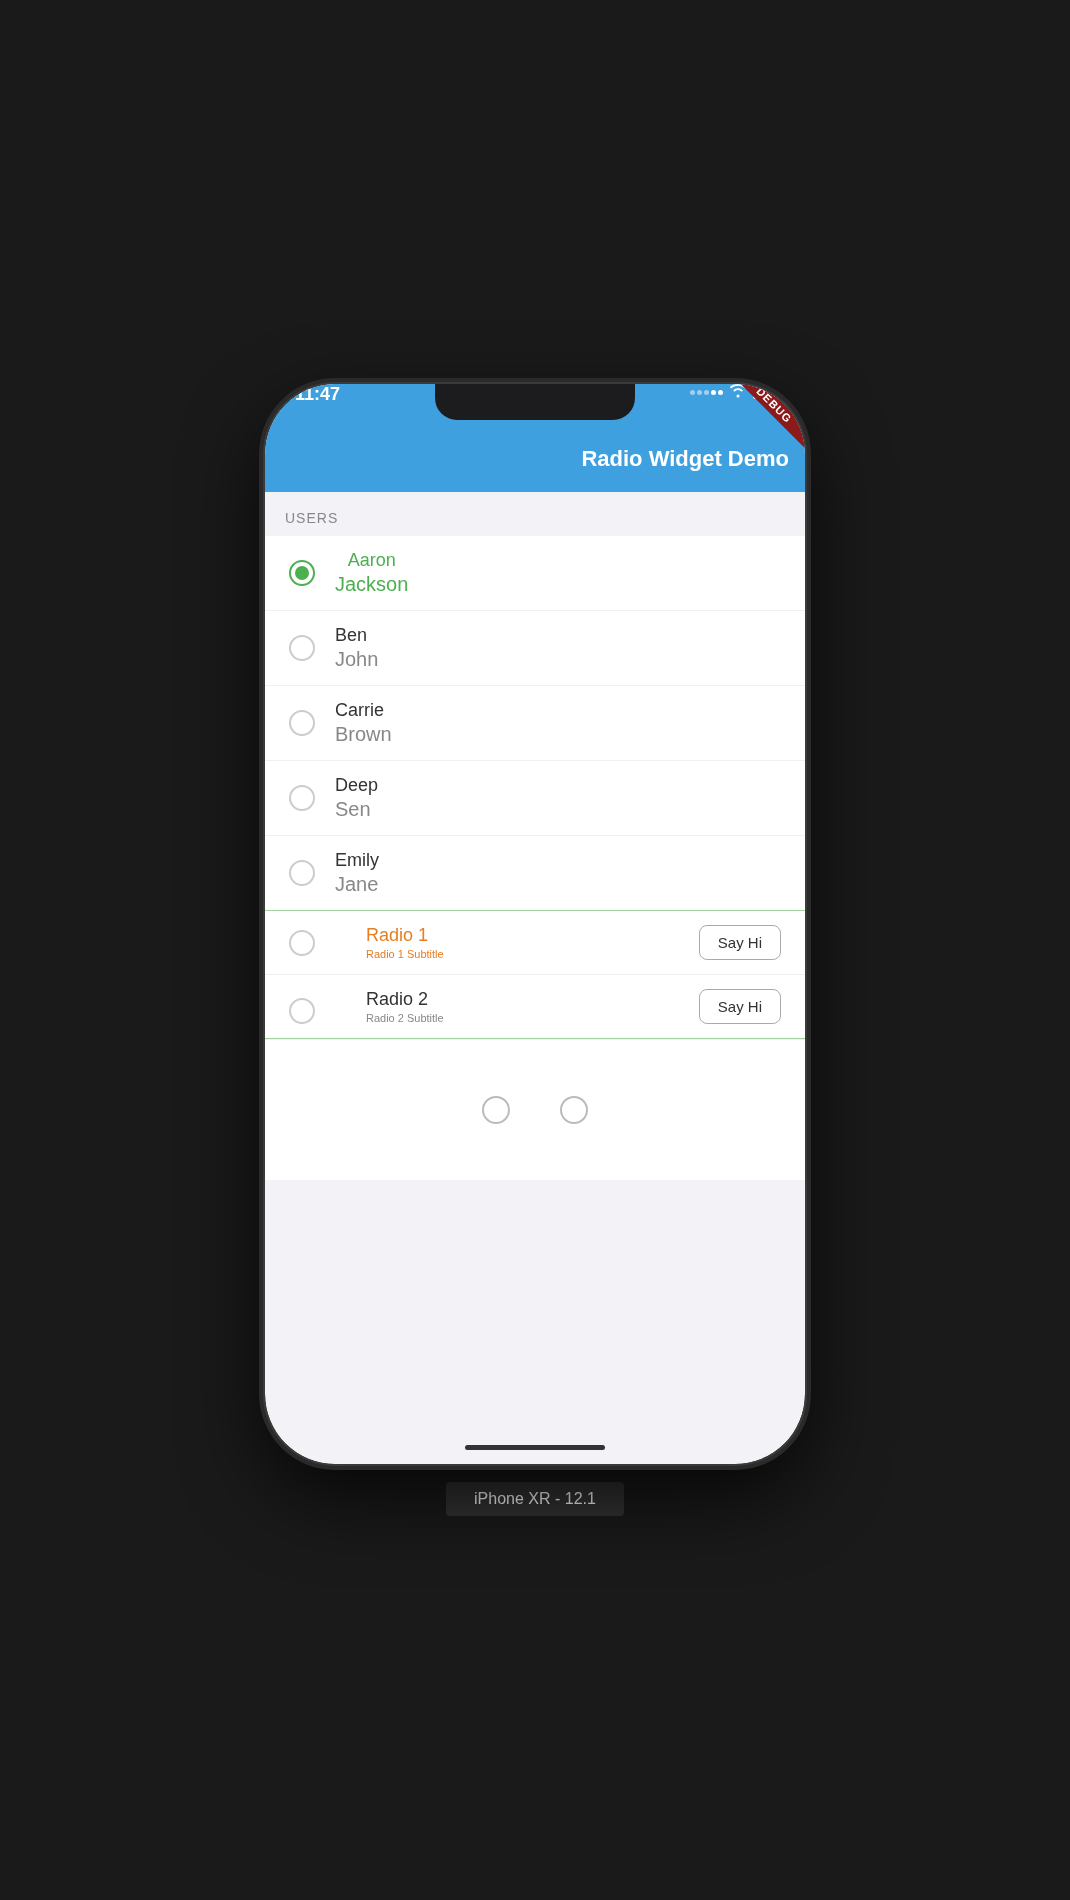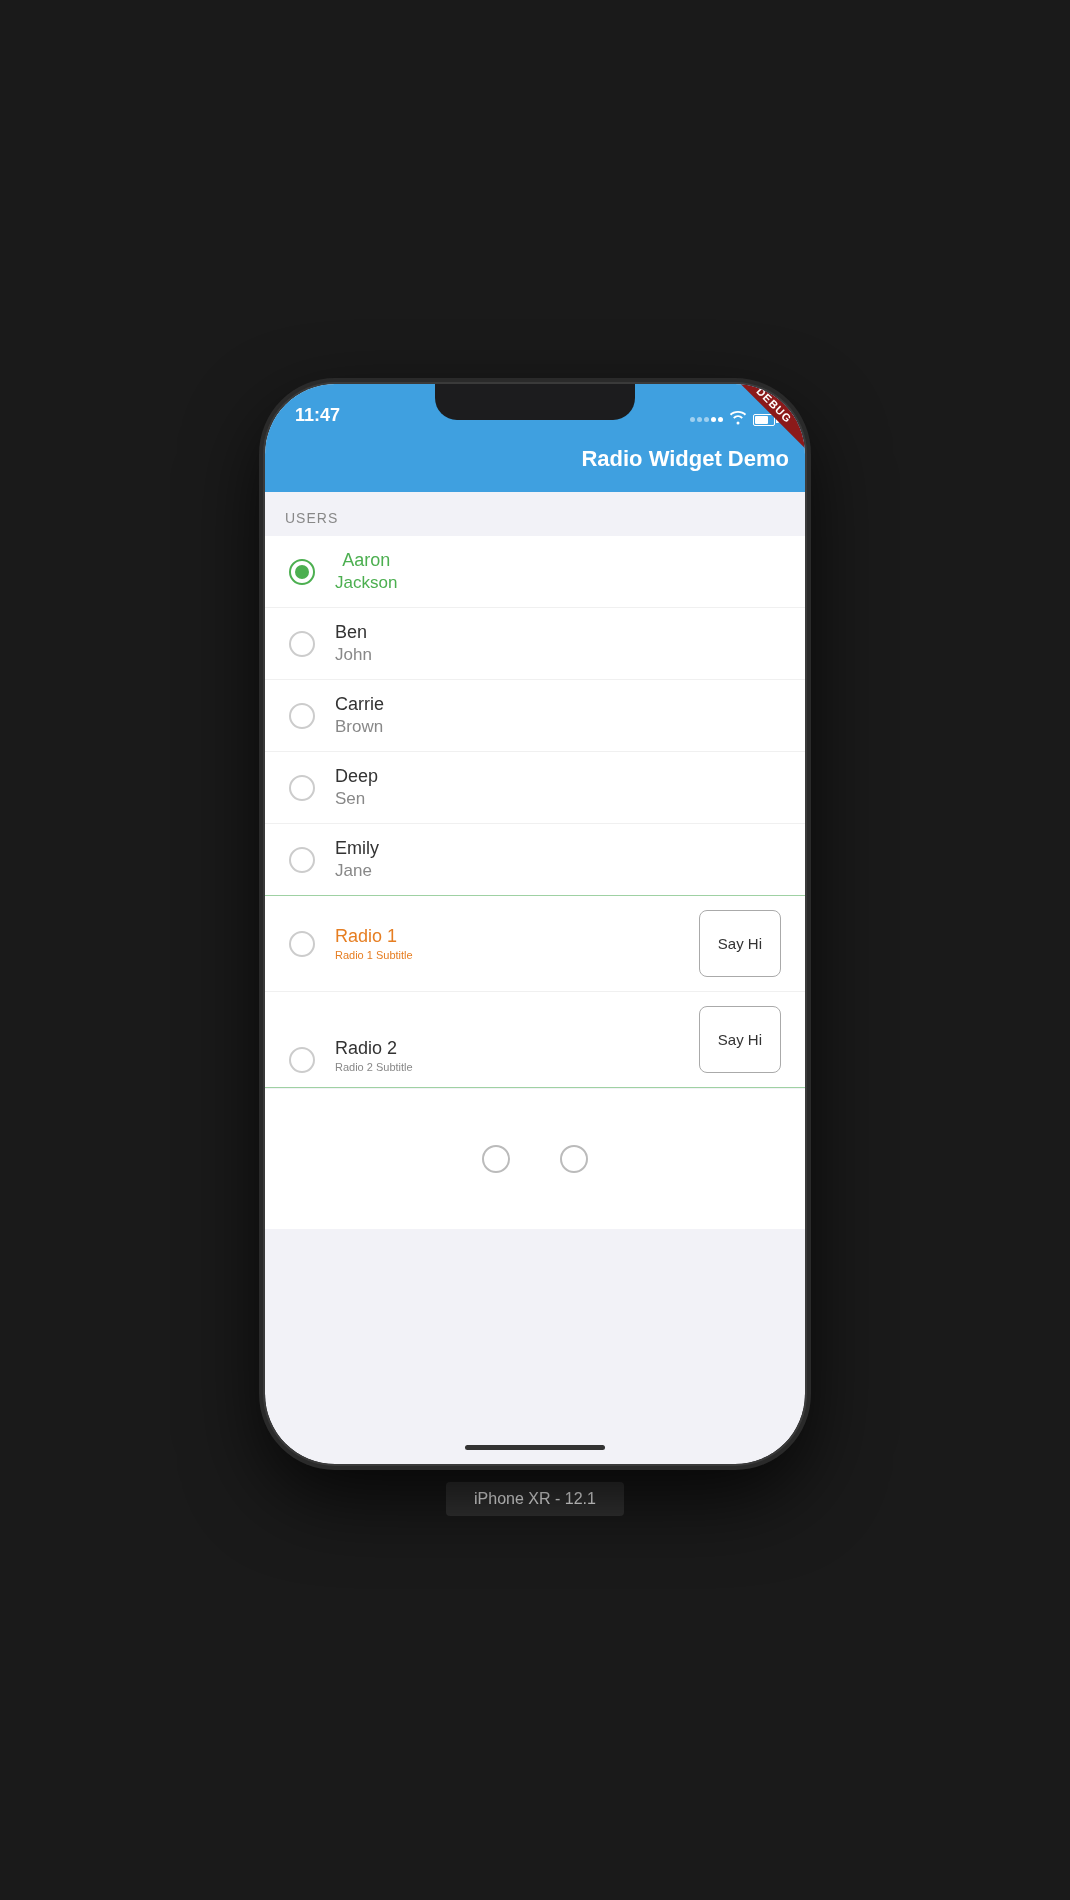"11:47" .status-bar { align-items: flex-end -> flex-start }
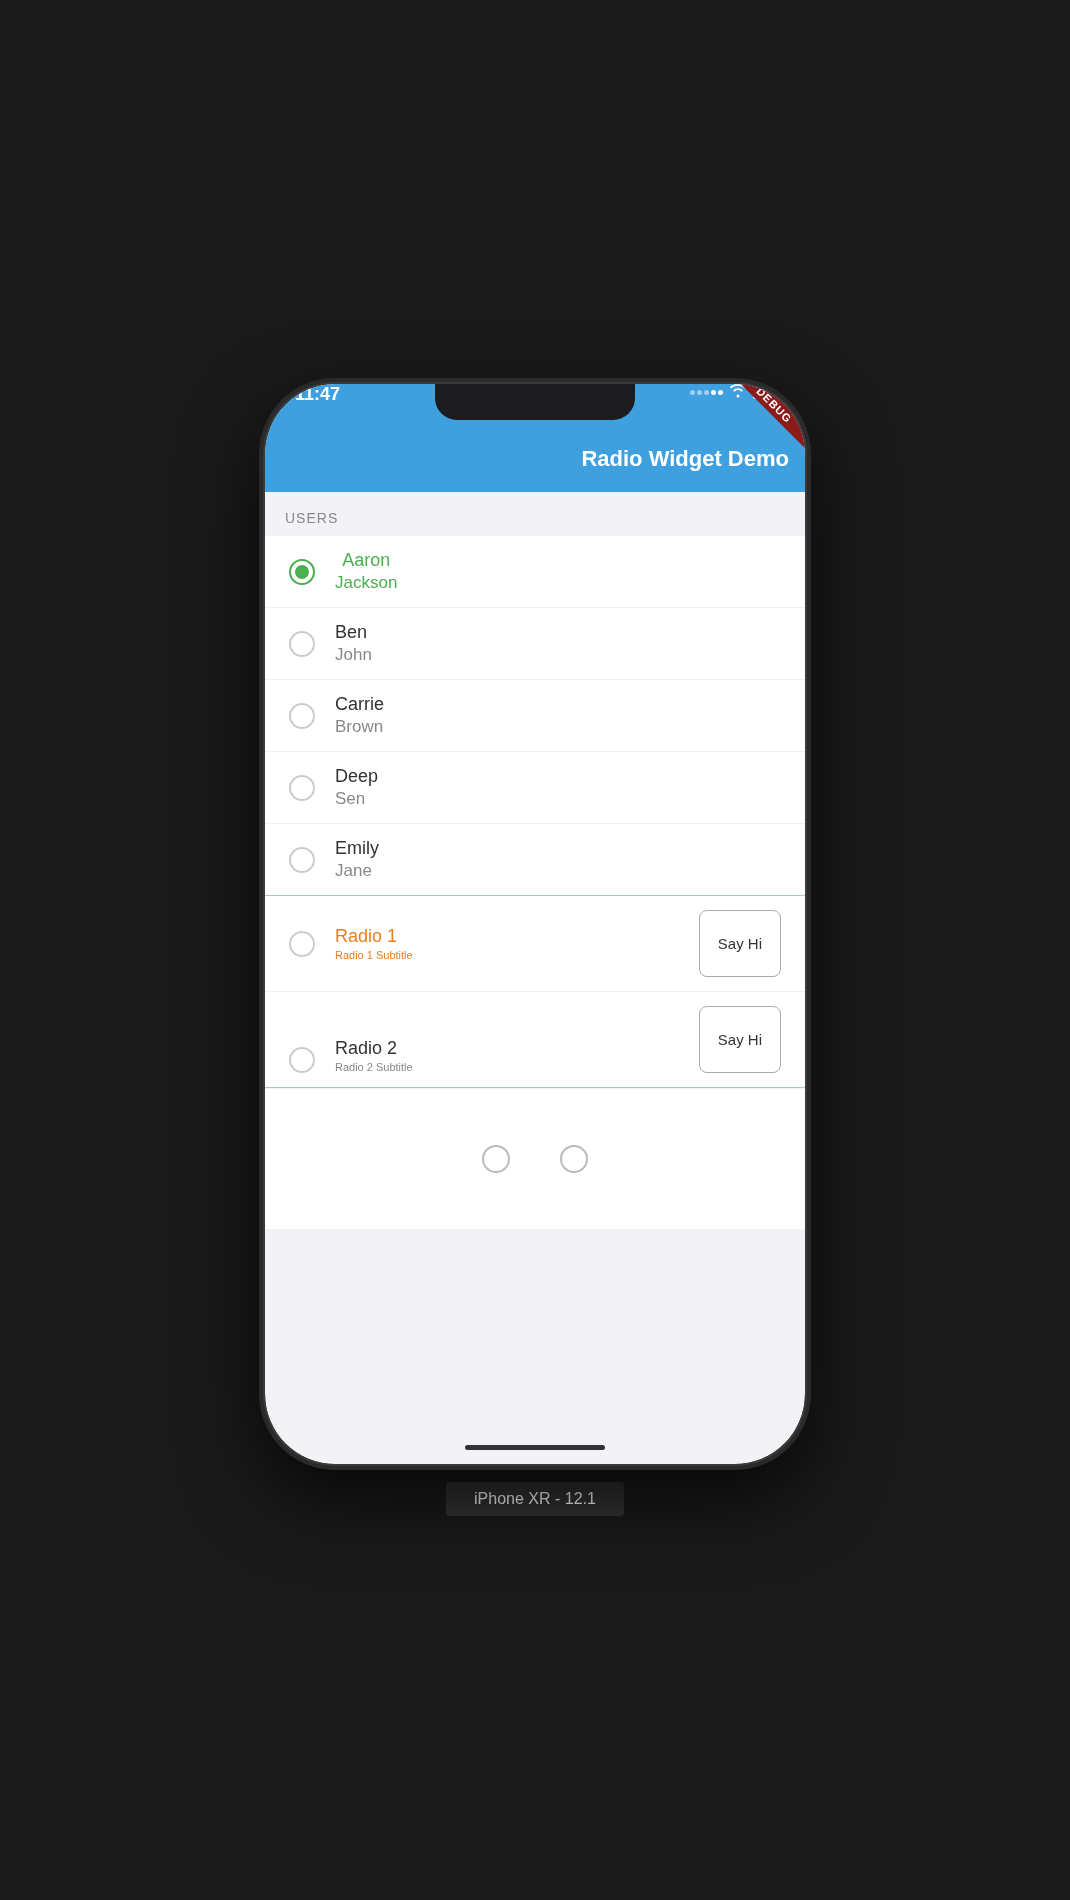"Jackson" .user-subtitle { font-size: 17px -> 20px }
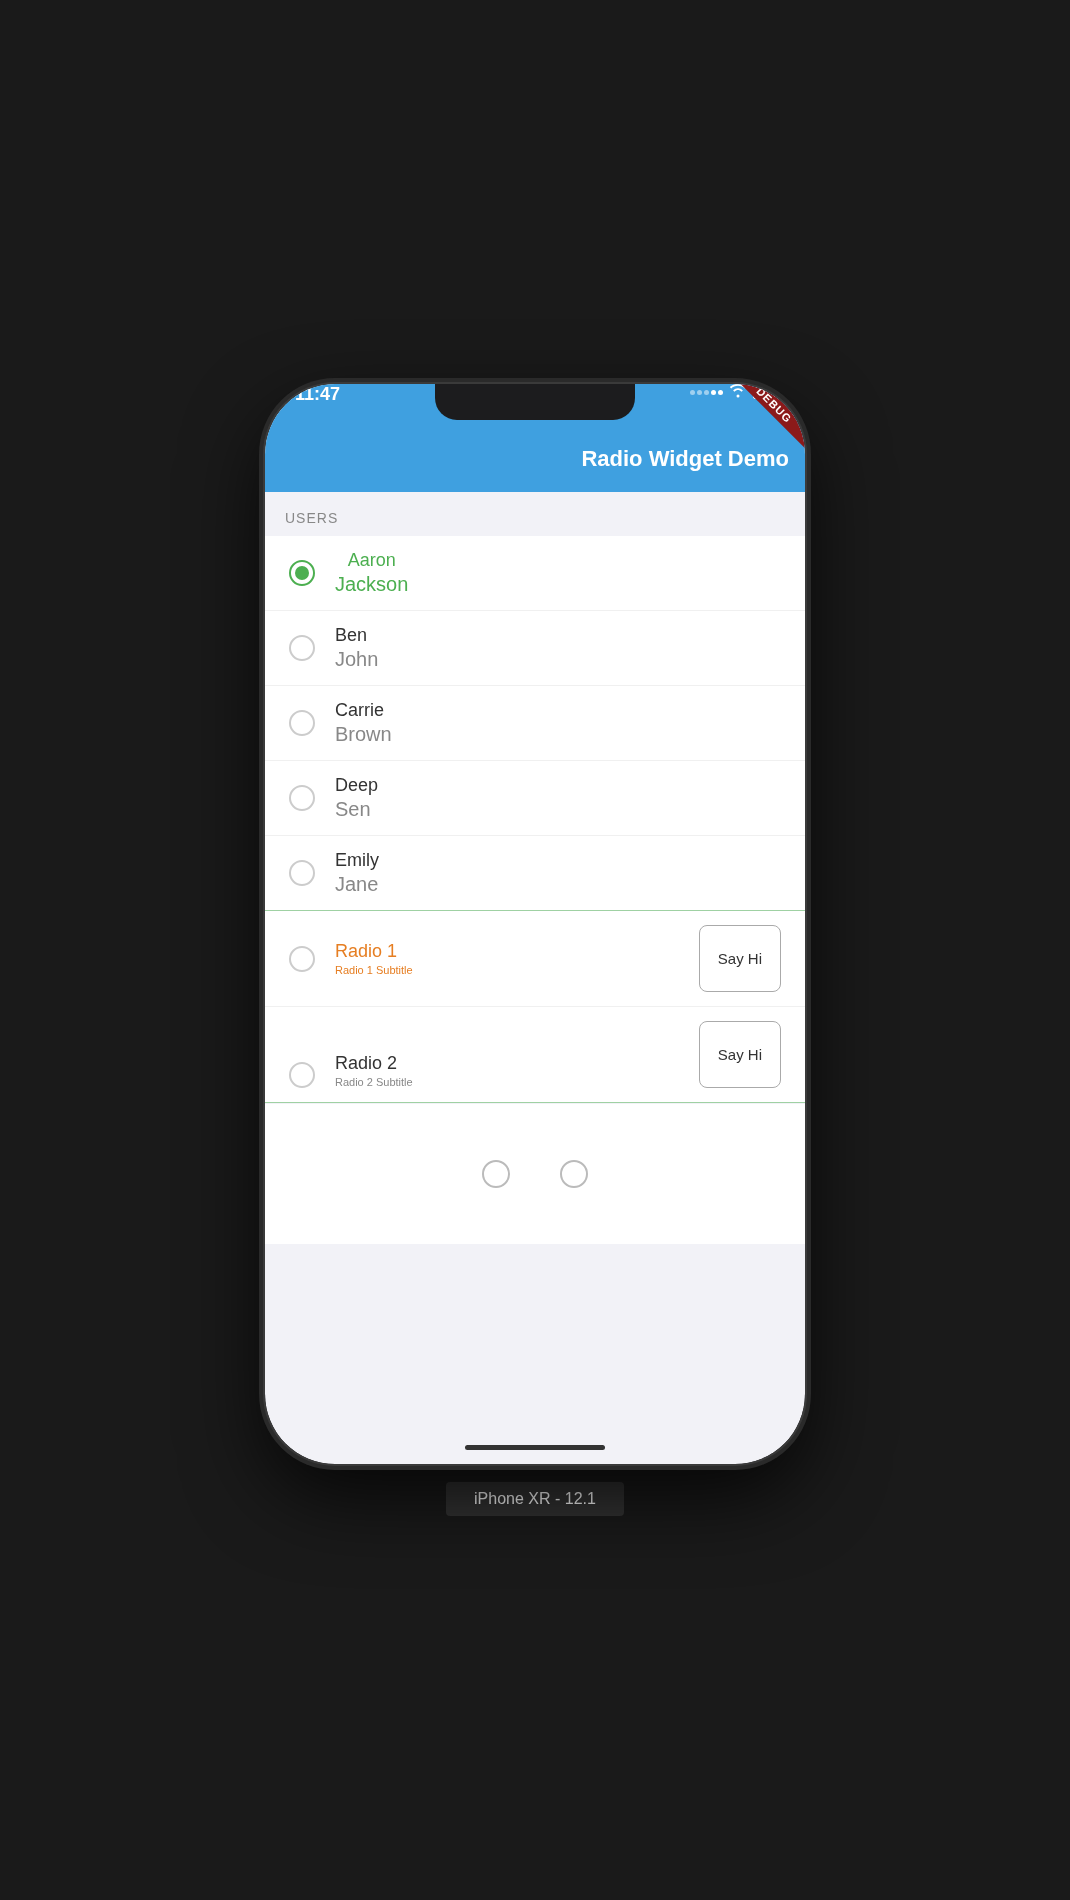"Radio 1" .radio-item { gap: none -> 31px }
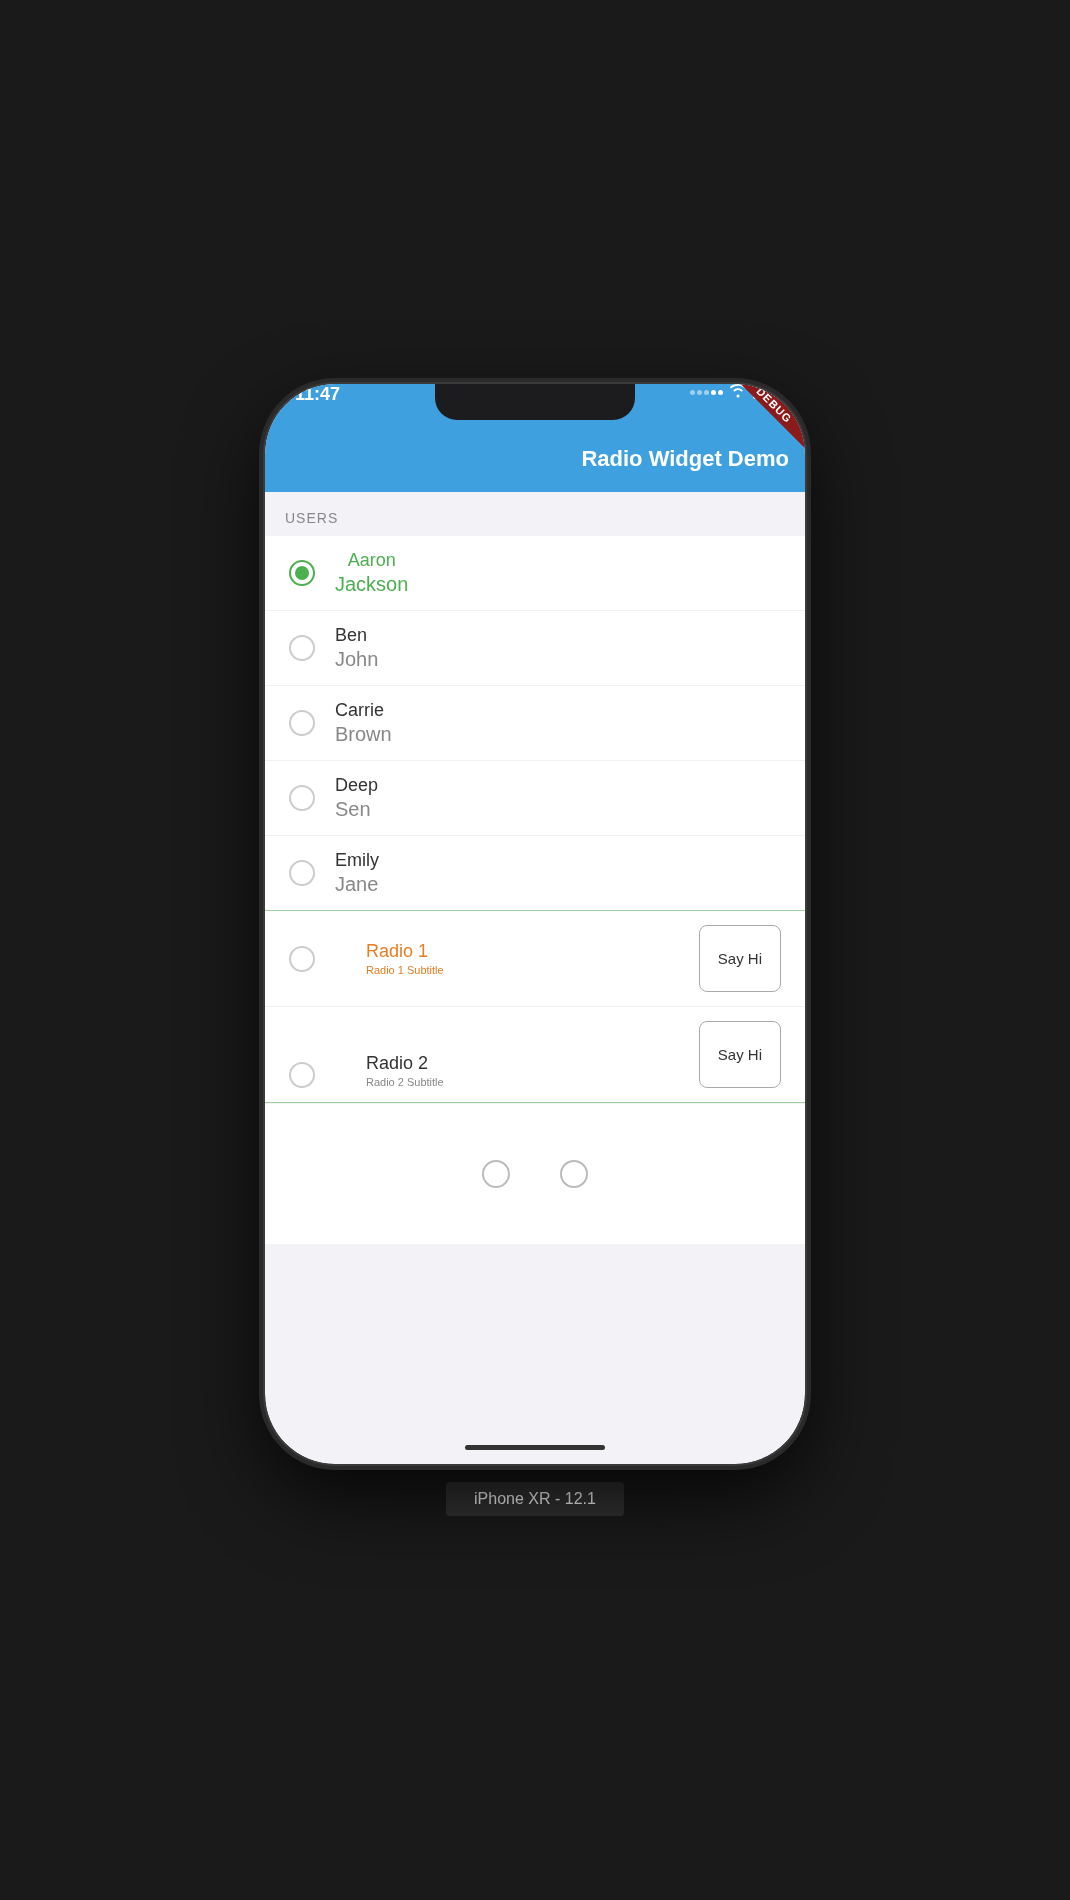"Say Hi" .say-hi-btn { padding: 24px 18px -> 8px 18px }
